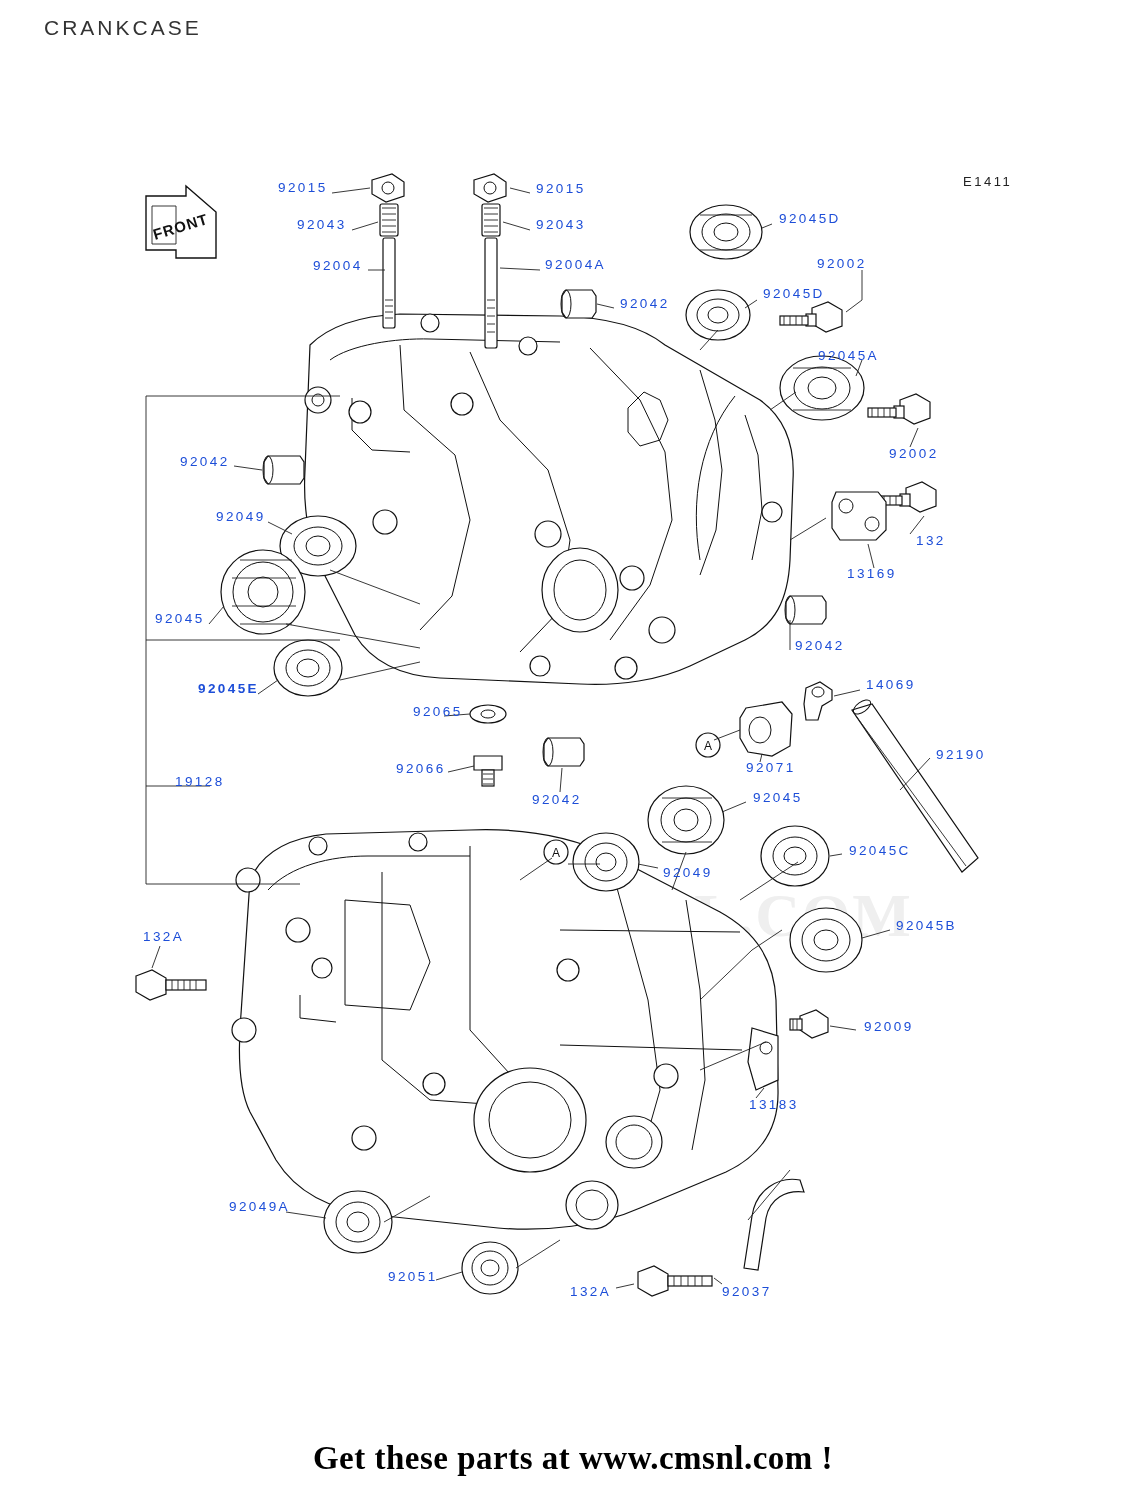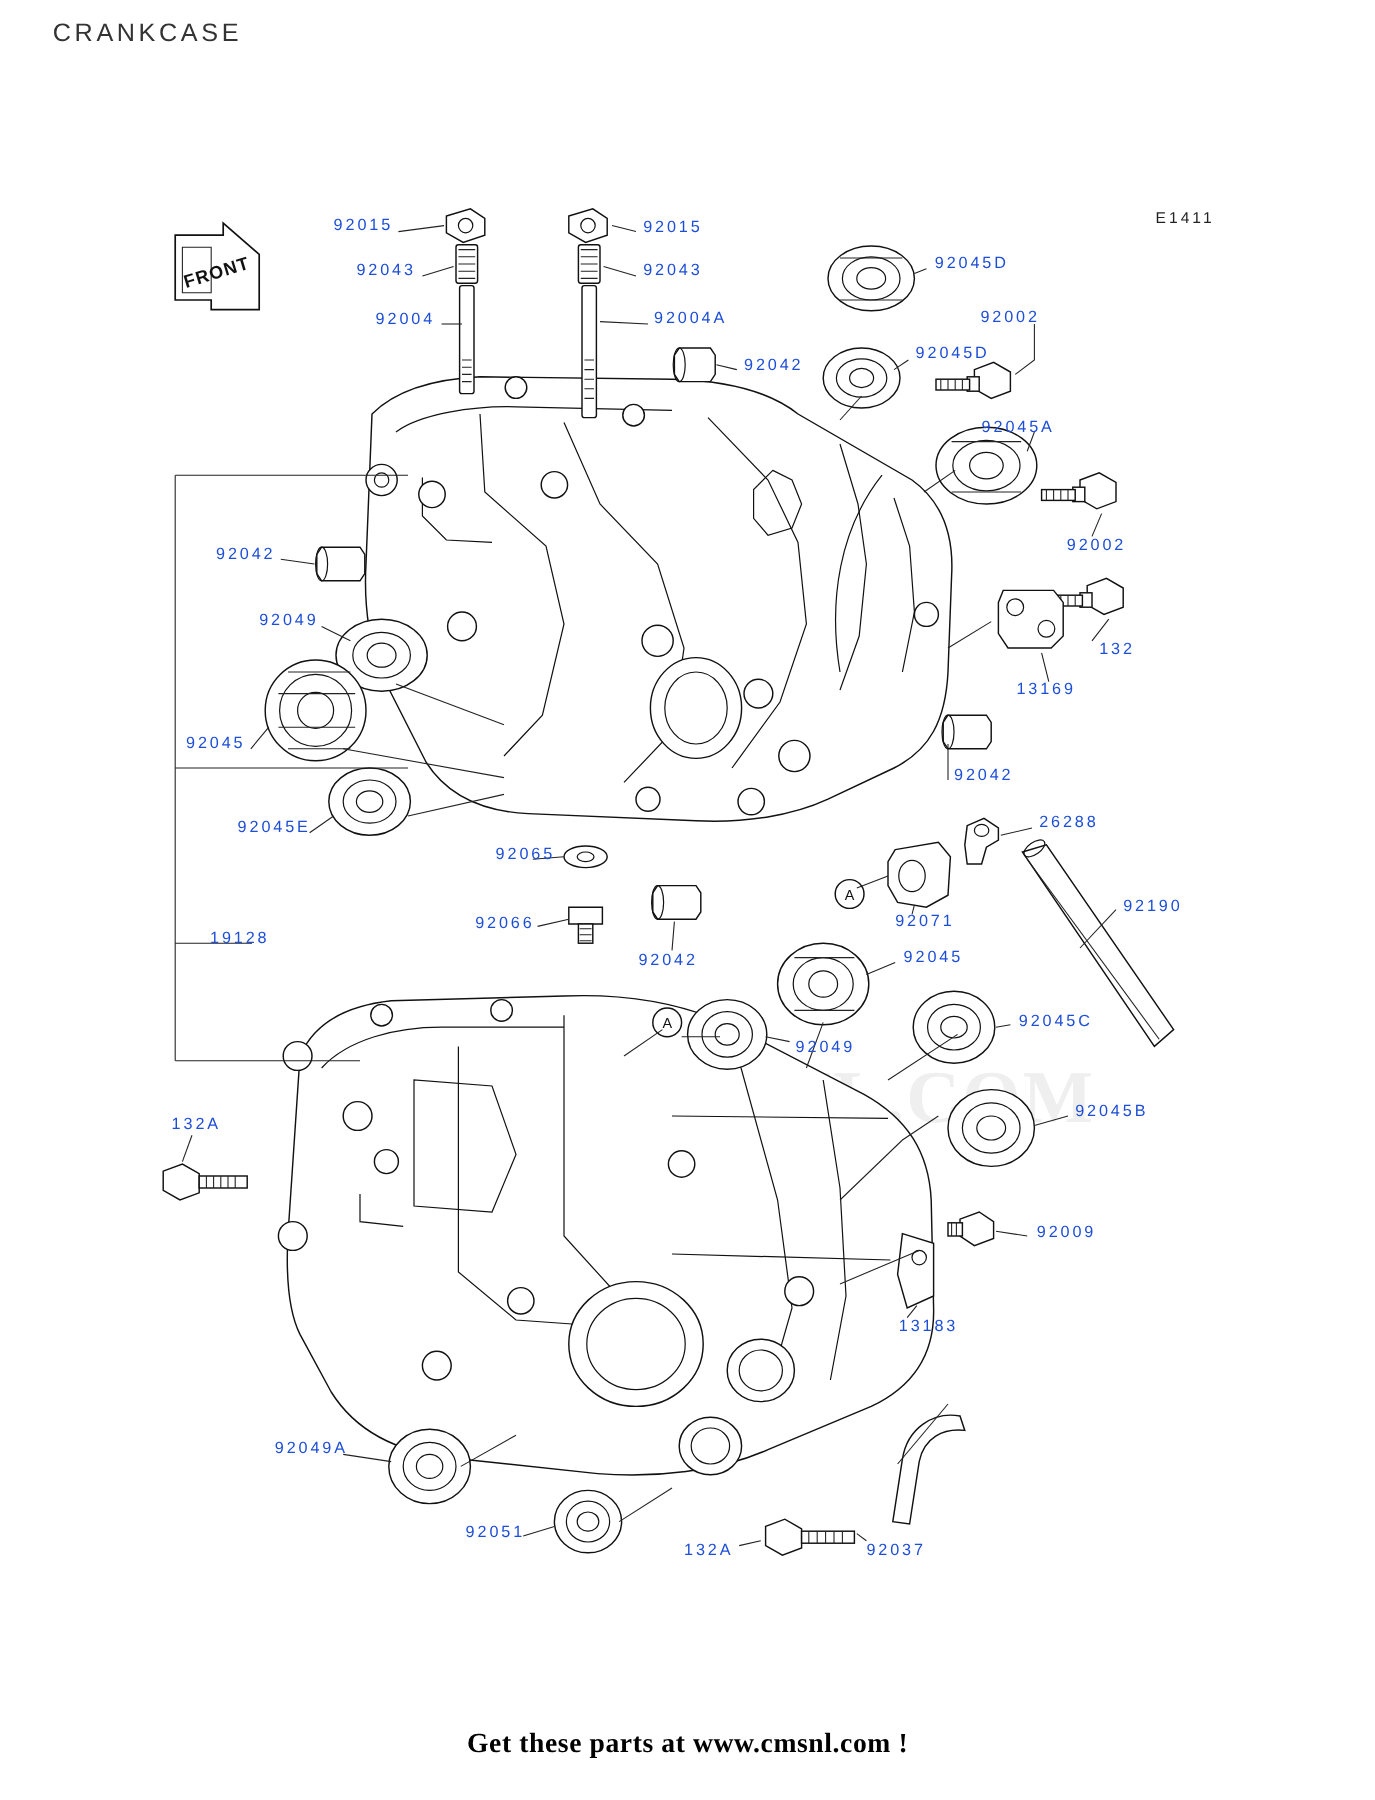"92045E" div.lbl { font-weight: none -> bold }
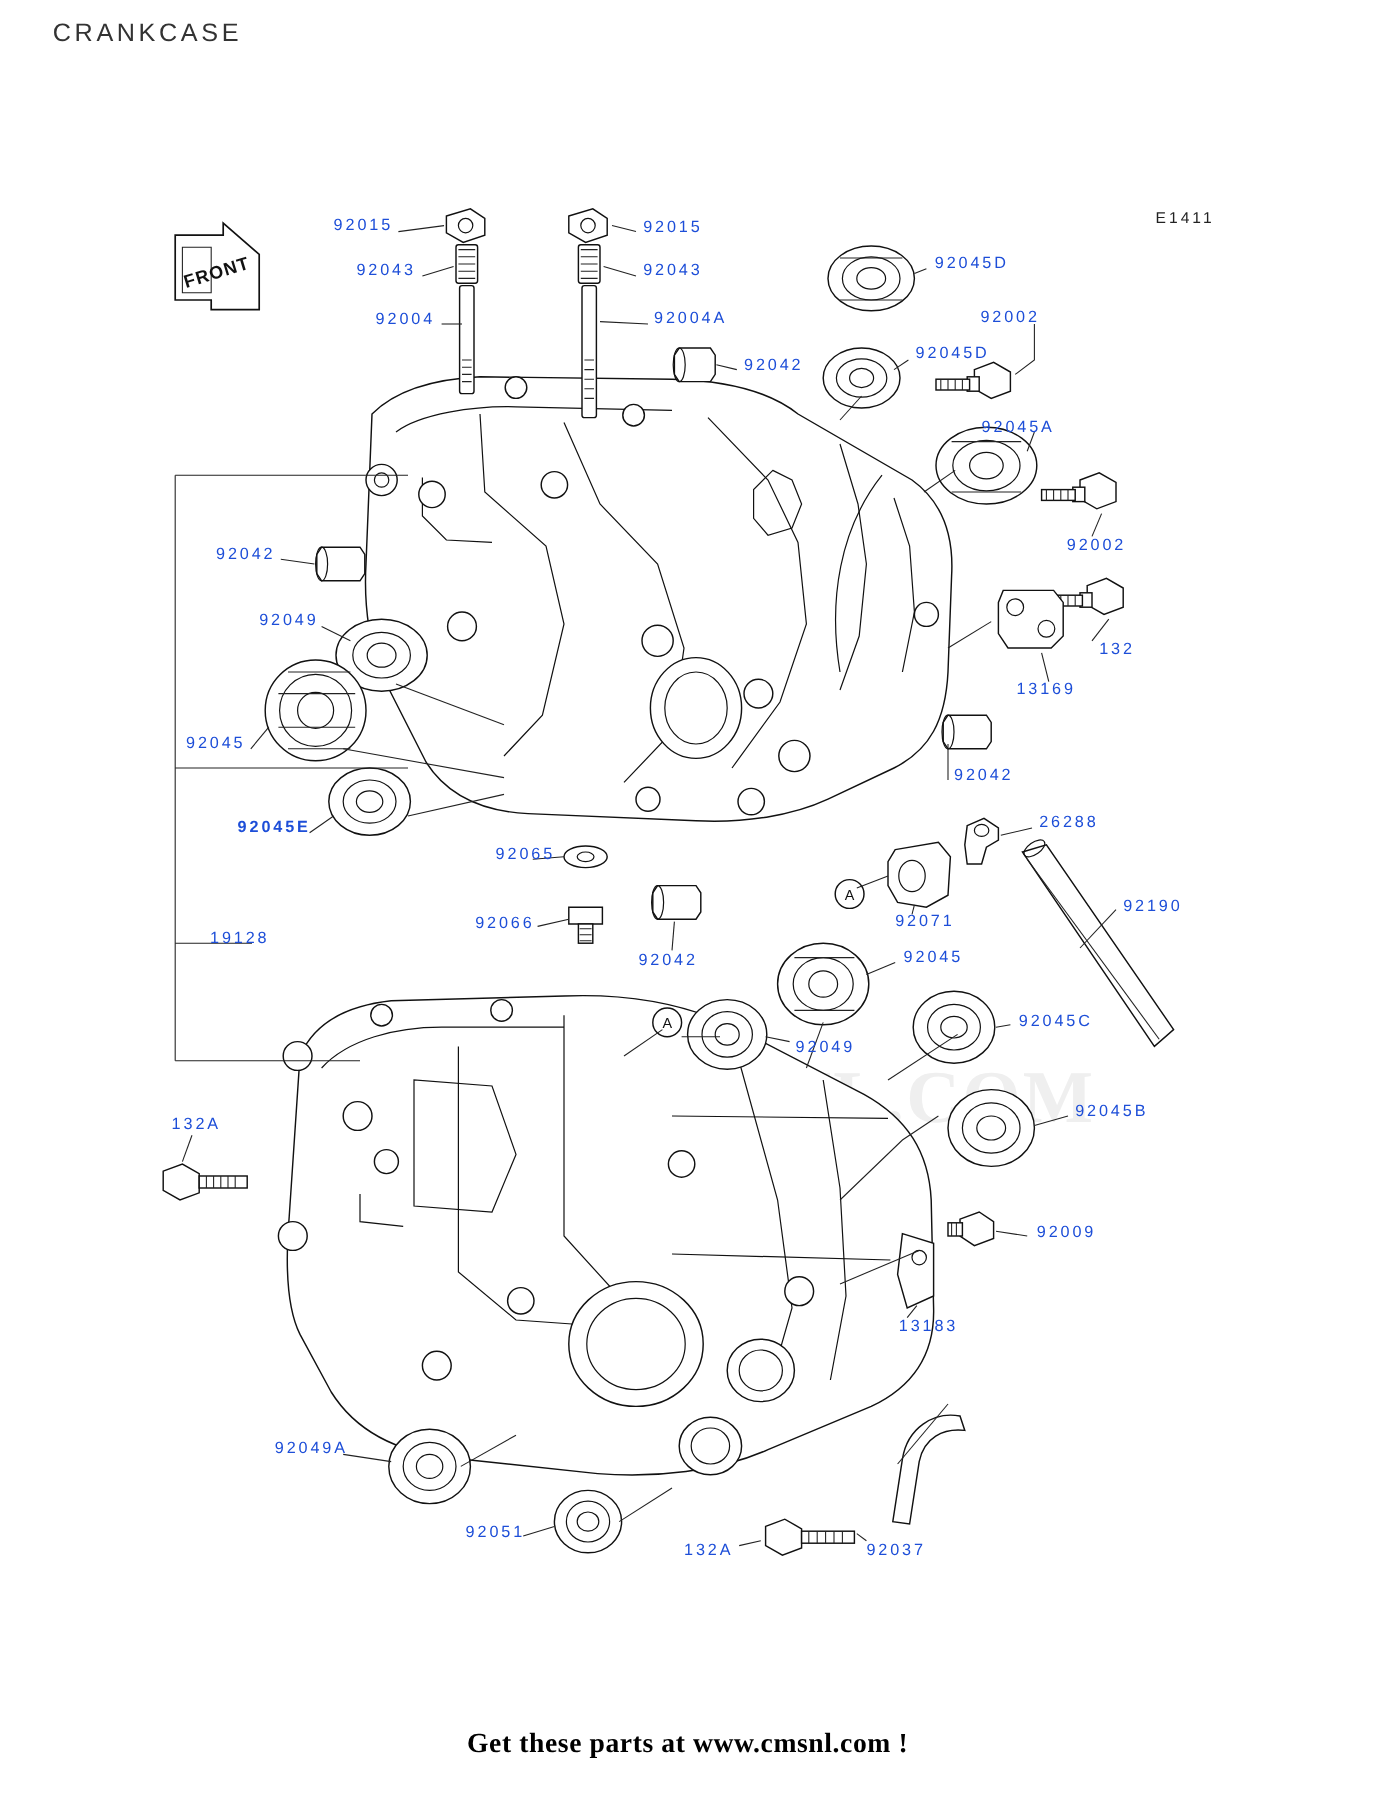"26288" div.lbl { text: 26288 -> 14069 }
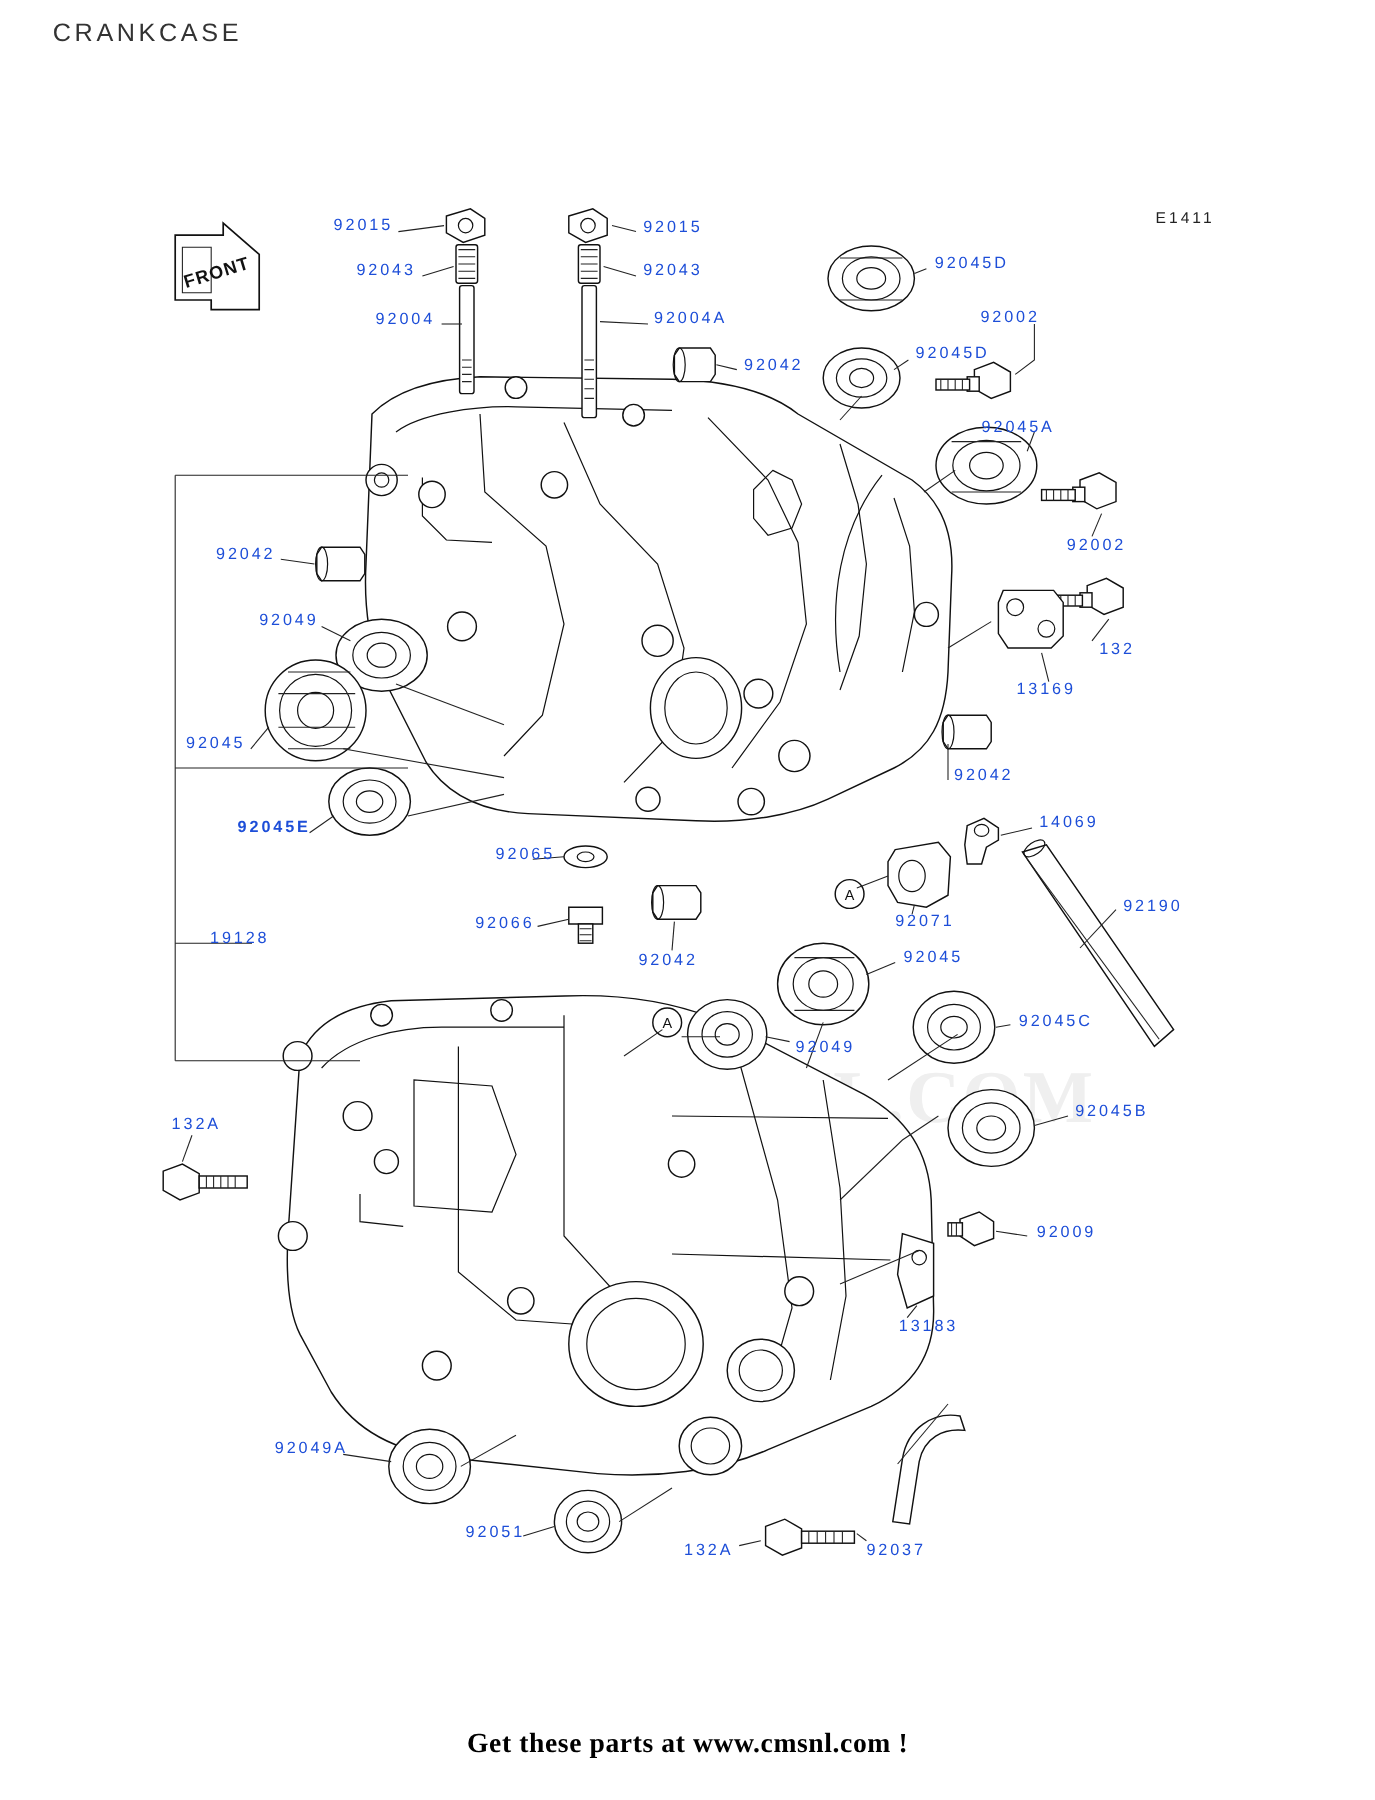"Get these parts at www.cmsnl.com" .footer { font-size: 23px -> 33px }
